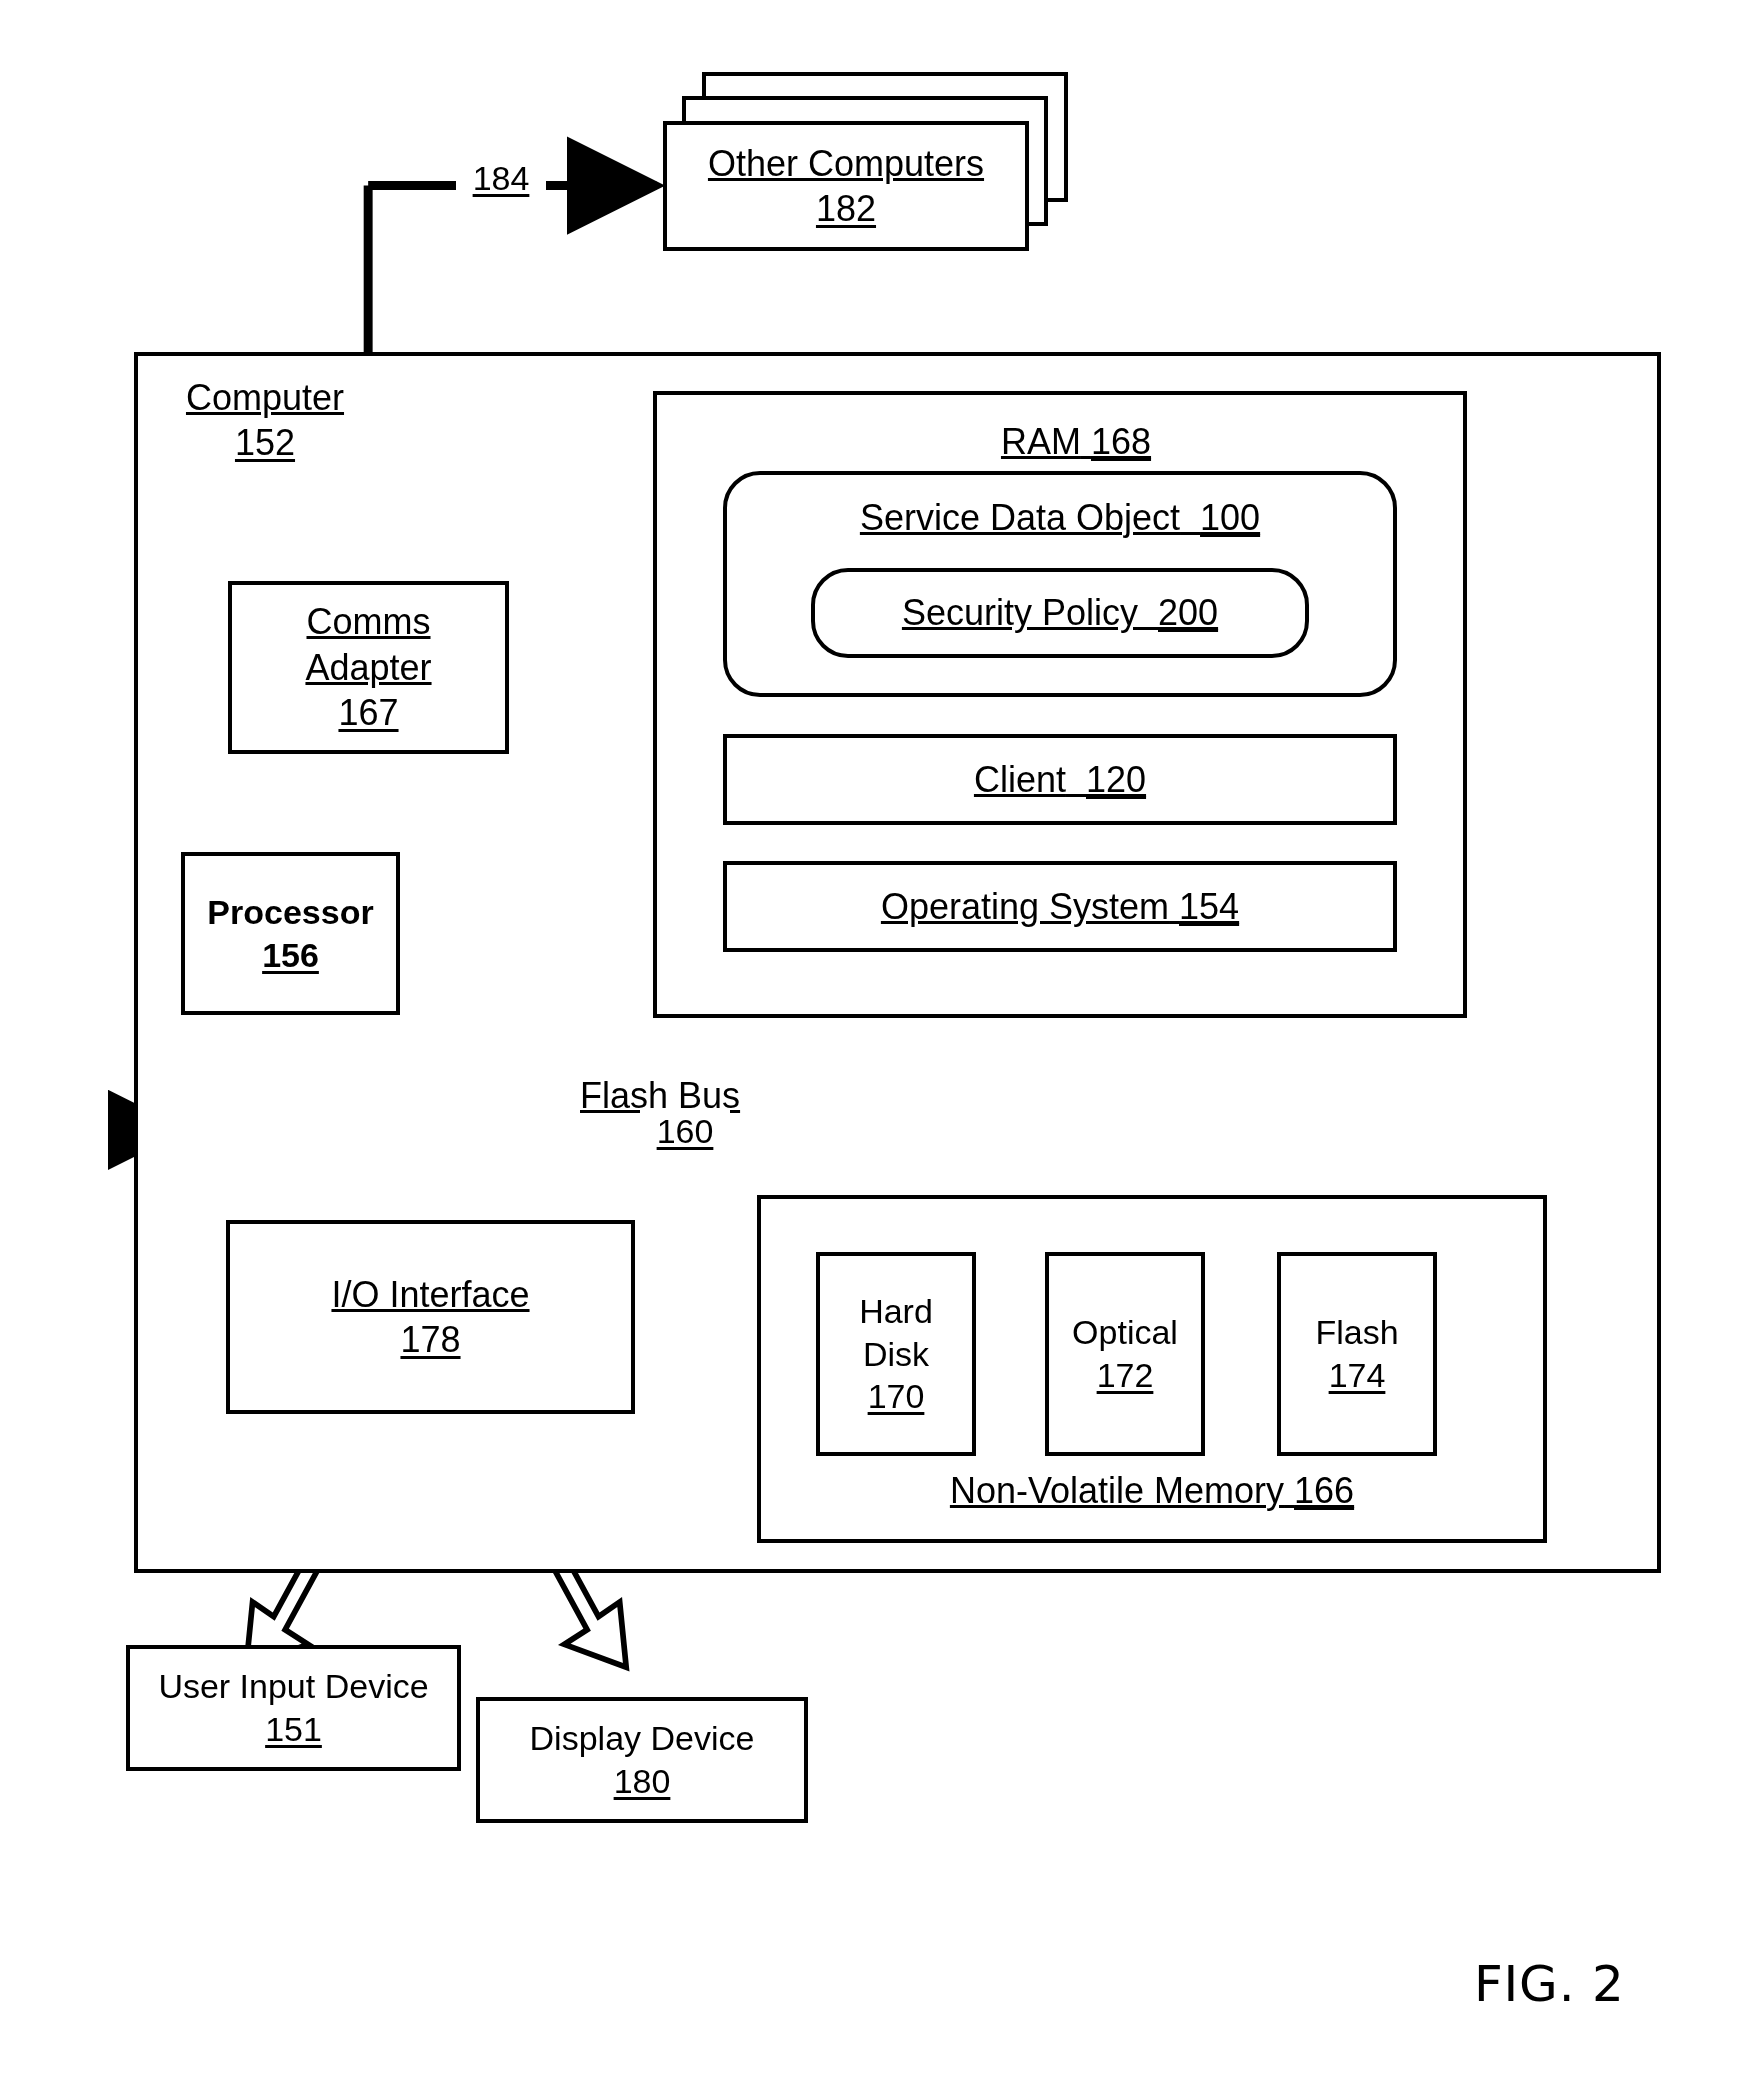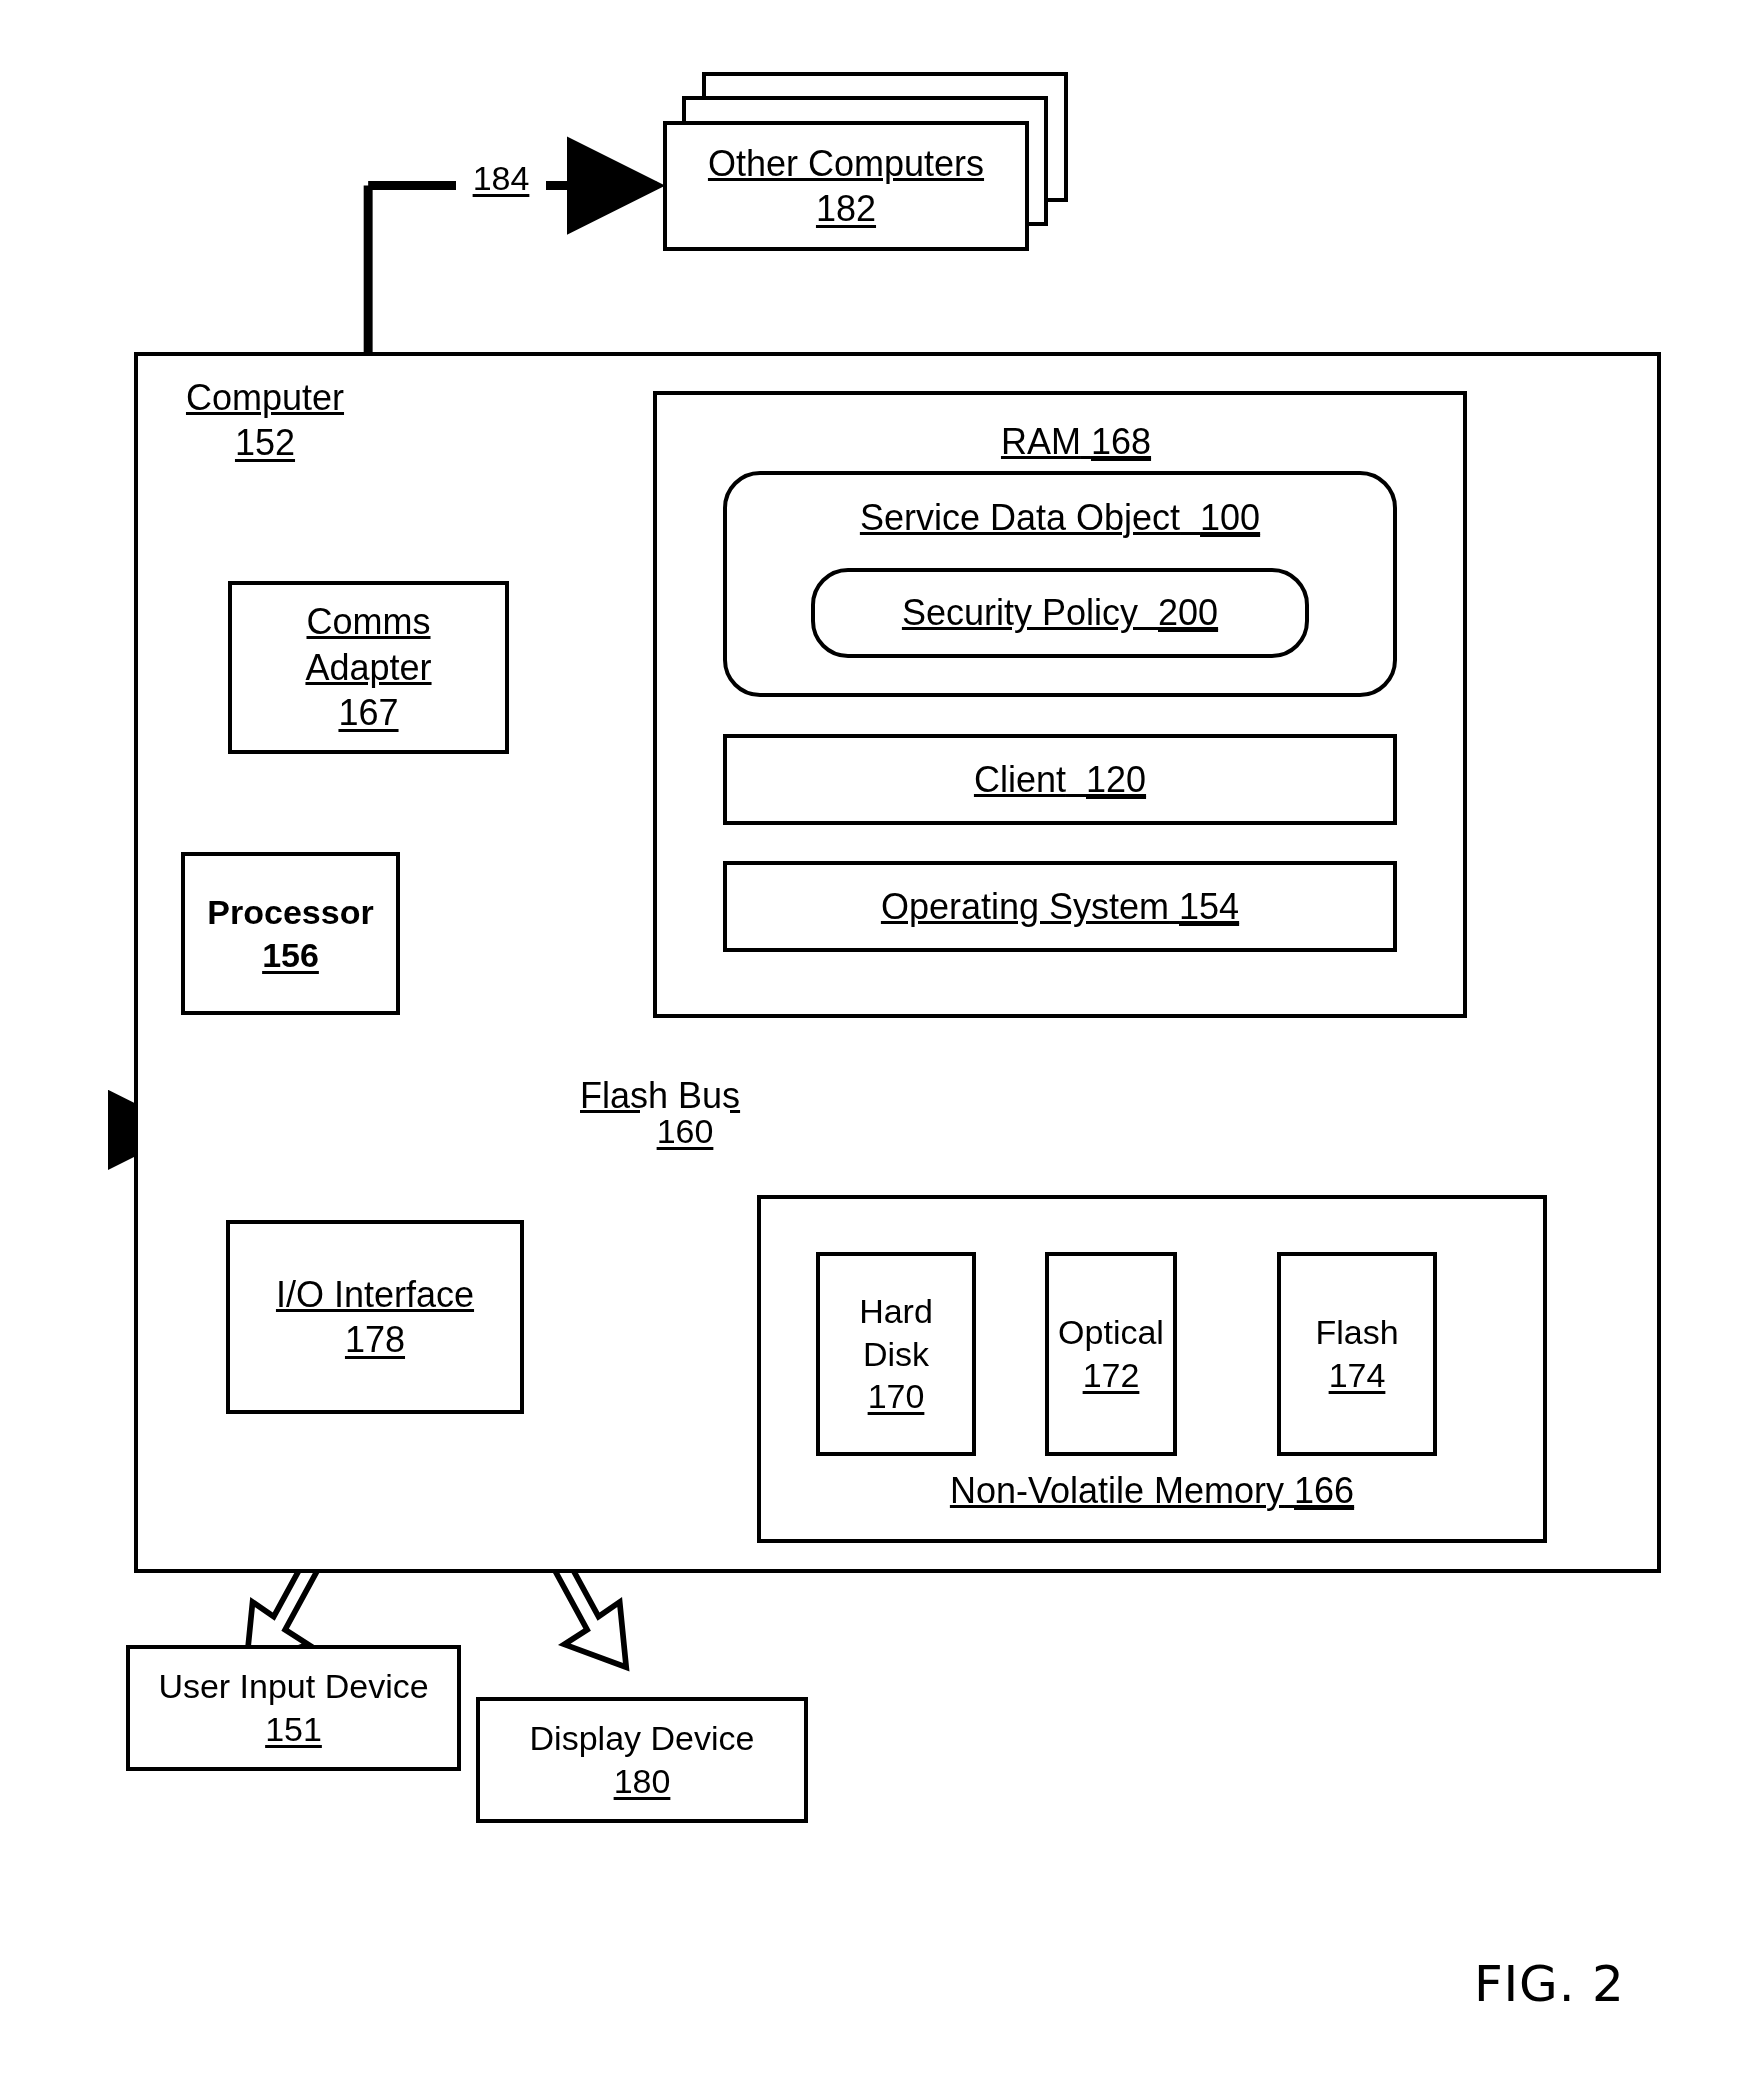"I/O Interface" #io-box { width: 298px -> 409px }
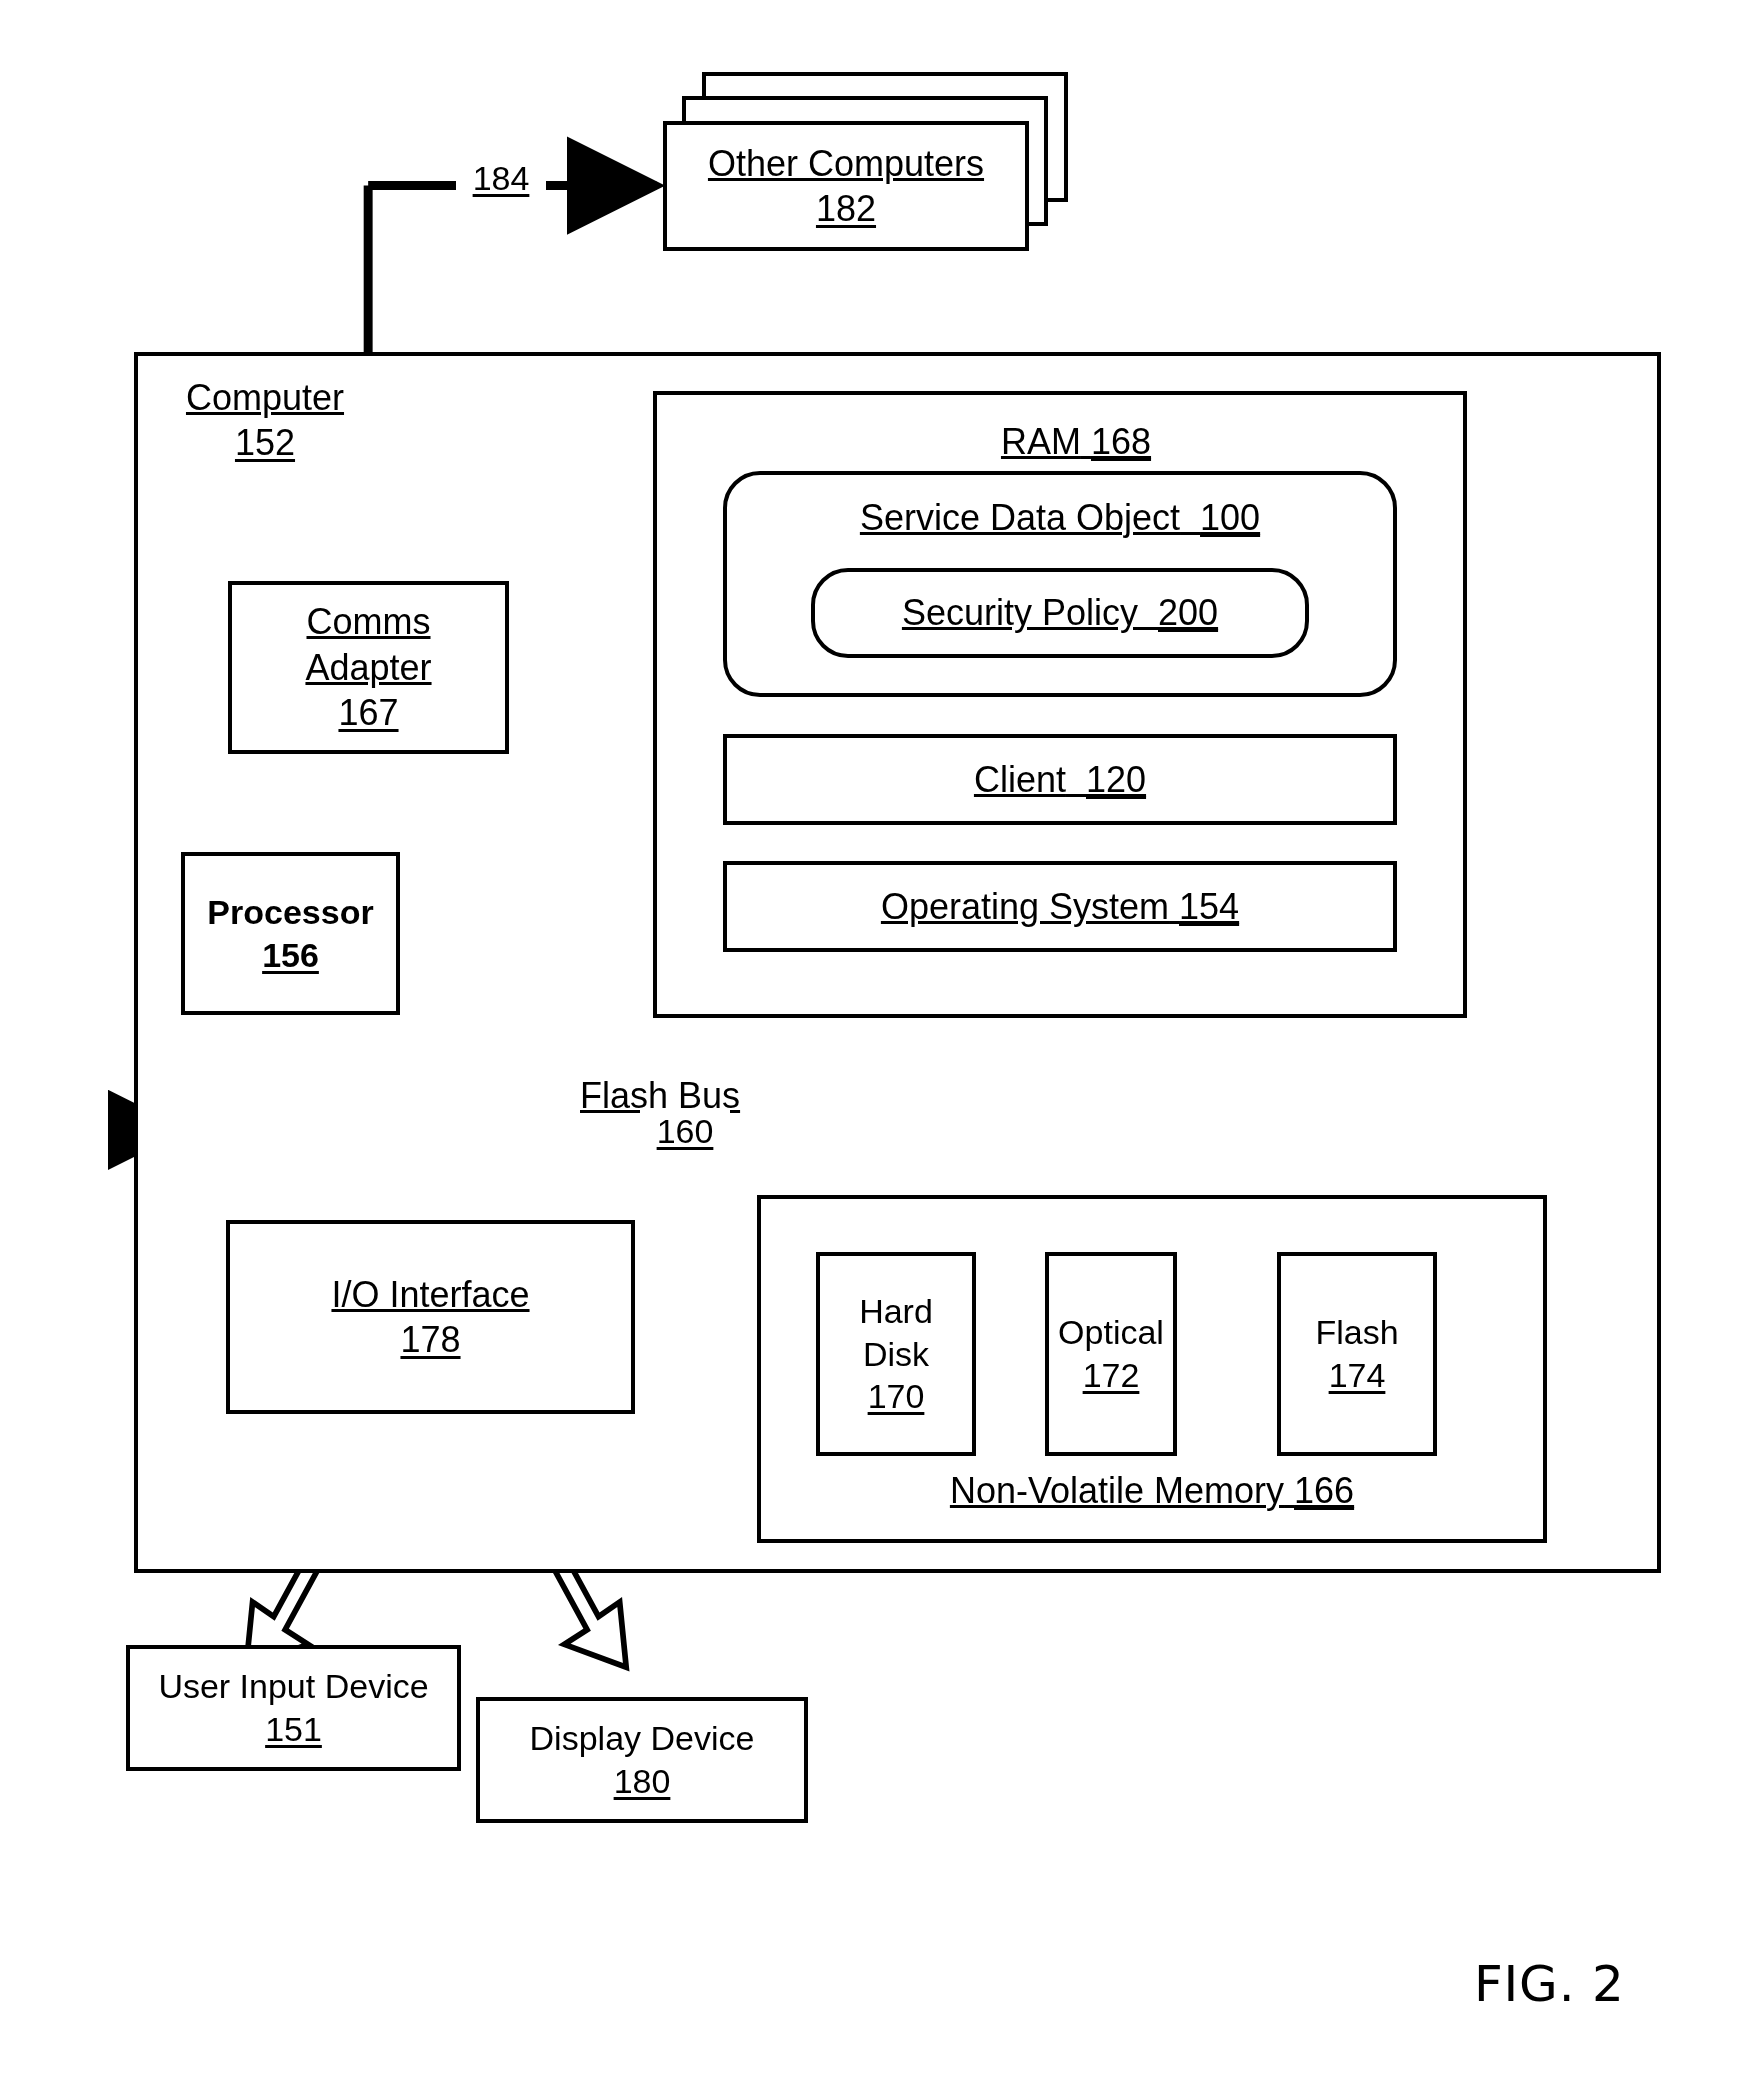"Optical" #opt-box { width: 132px -> 160px }
